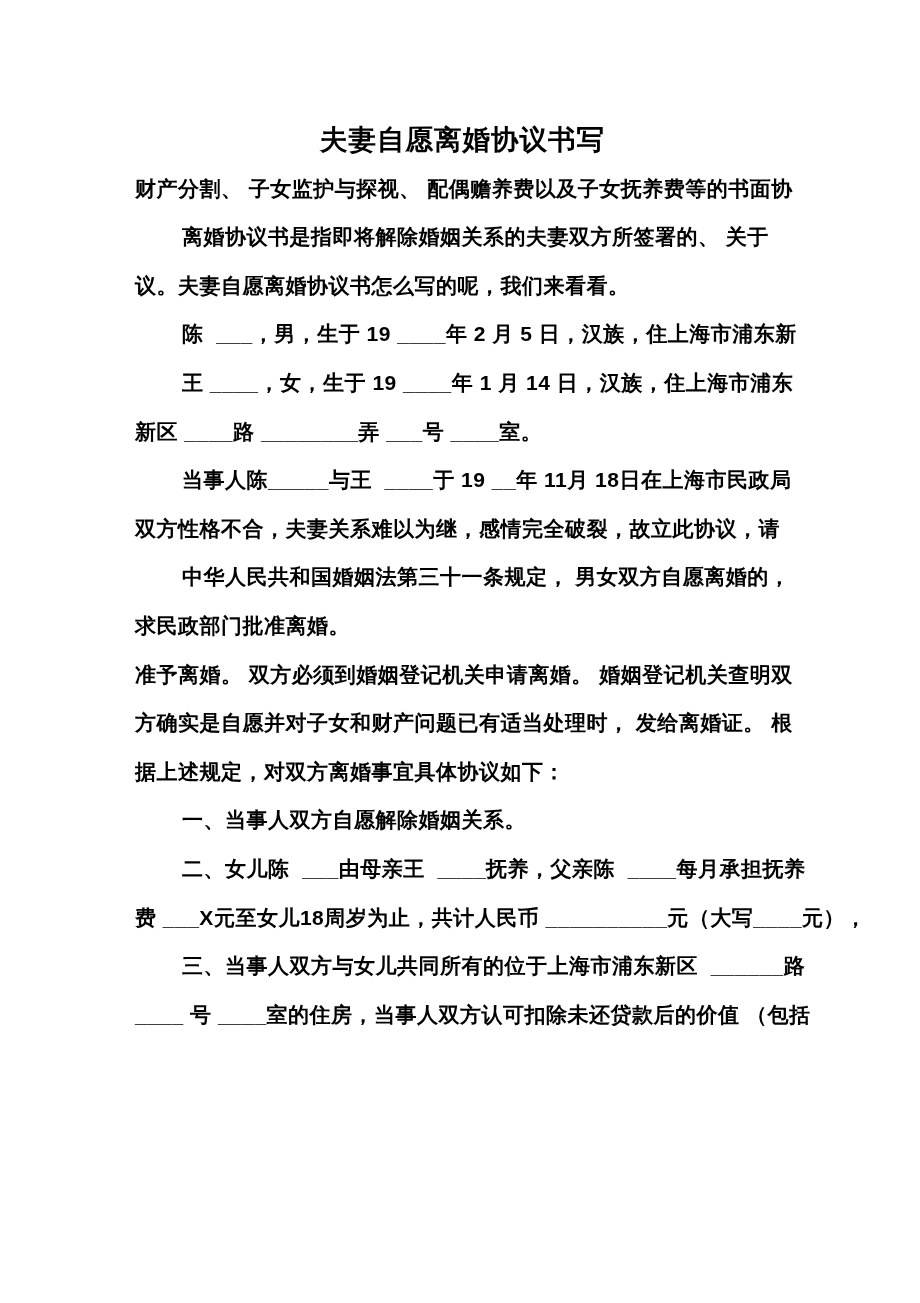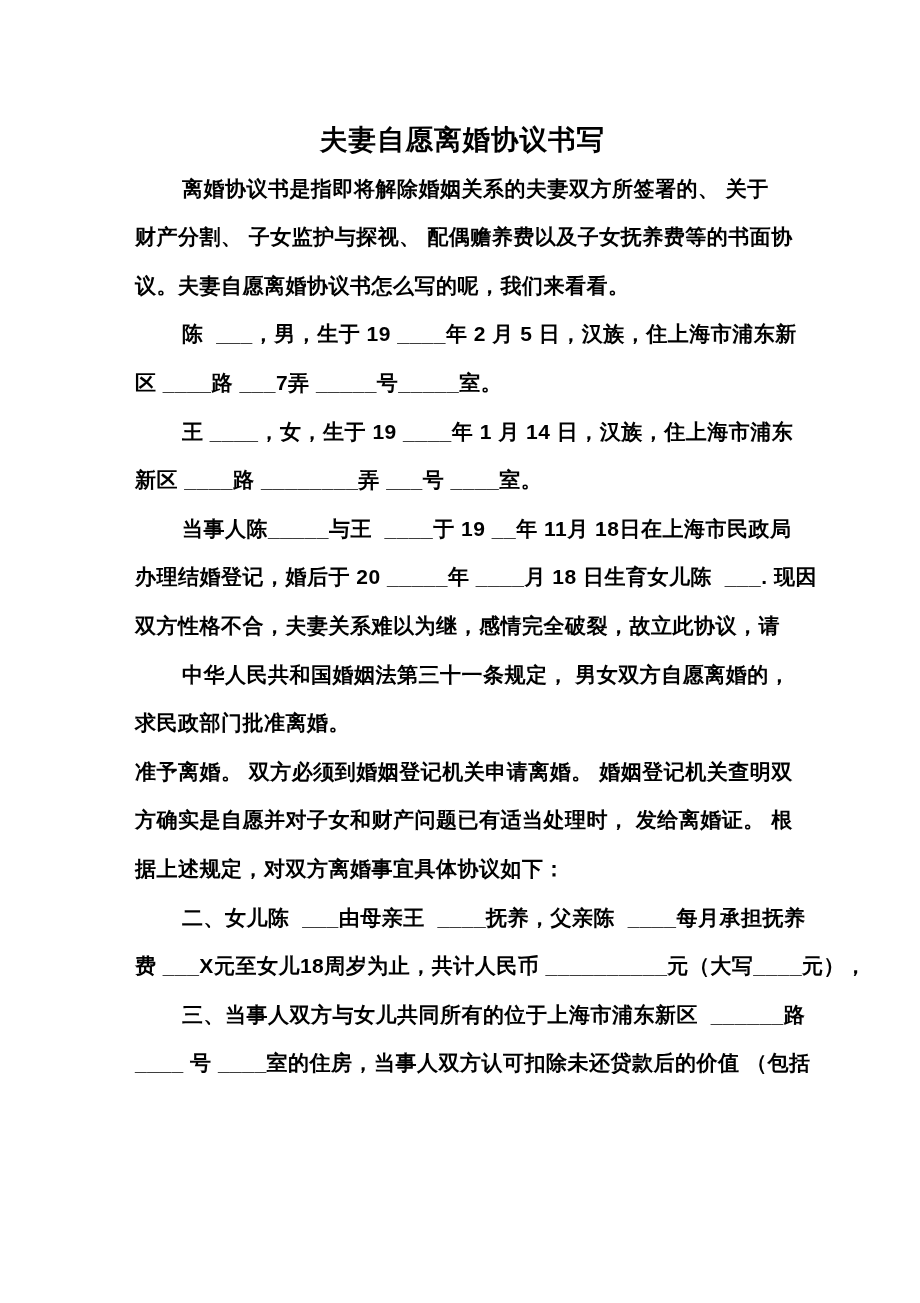"离婚协议书是指即将解除婚姻关系的夫妻双方所签署的、 关于" div.line { order: before "财产分割、 子女监护与探视、 配偶赡养费以及子女抚养费等的书面协" -> after "财产分割、 子女监护与探视、 配偶赡养费以及子女抚养费等的书面协" }
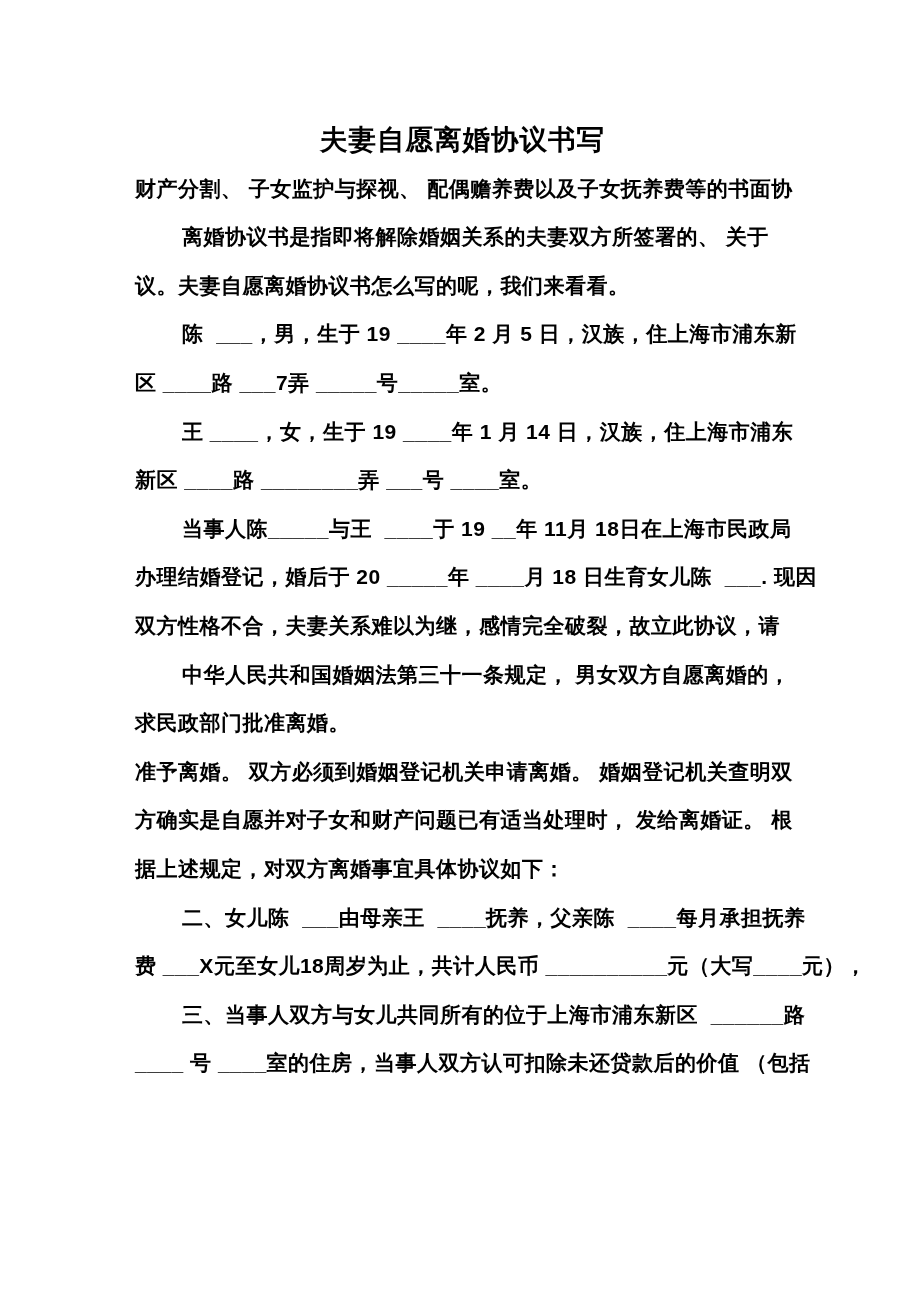"区 ____路 ___7弄 _____号_____室。" div.line { html: <div>区 ____路 ___7弄 _____号_____室。</div> -> none }
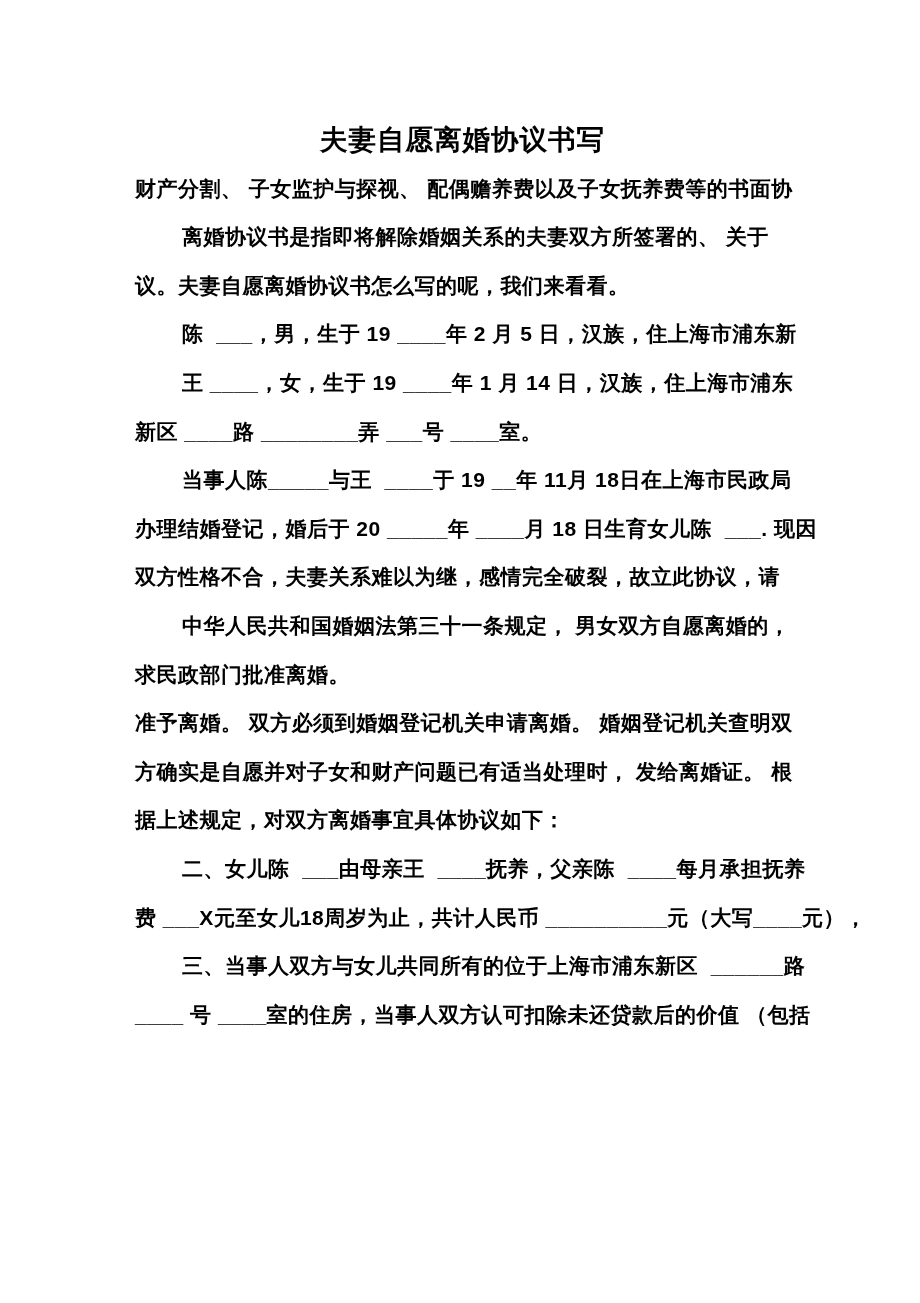"办理结婚登记，婚后于 20 _____年 ____月 18" div.line { html: <div>办理结婚登记，婚后于 20 _____年 ____月 18 日生育女儿陈 ___. 现因</div> -> none }
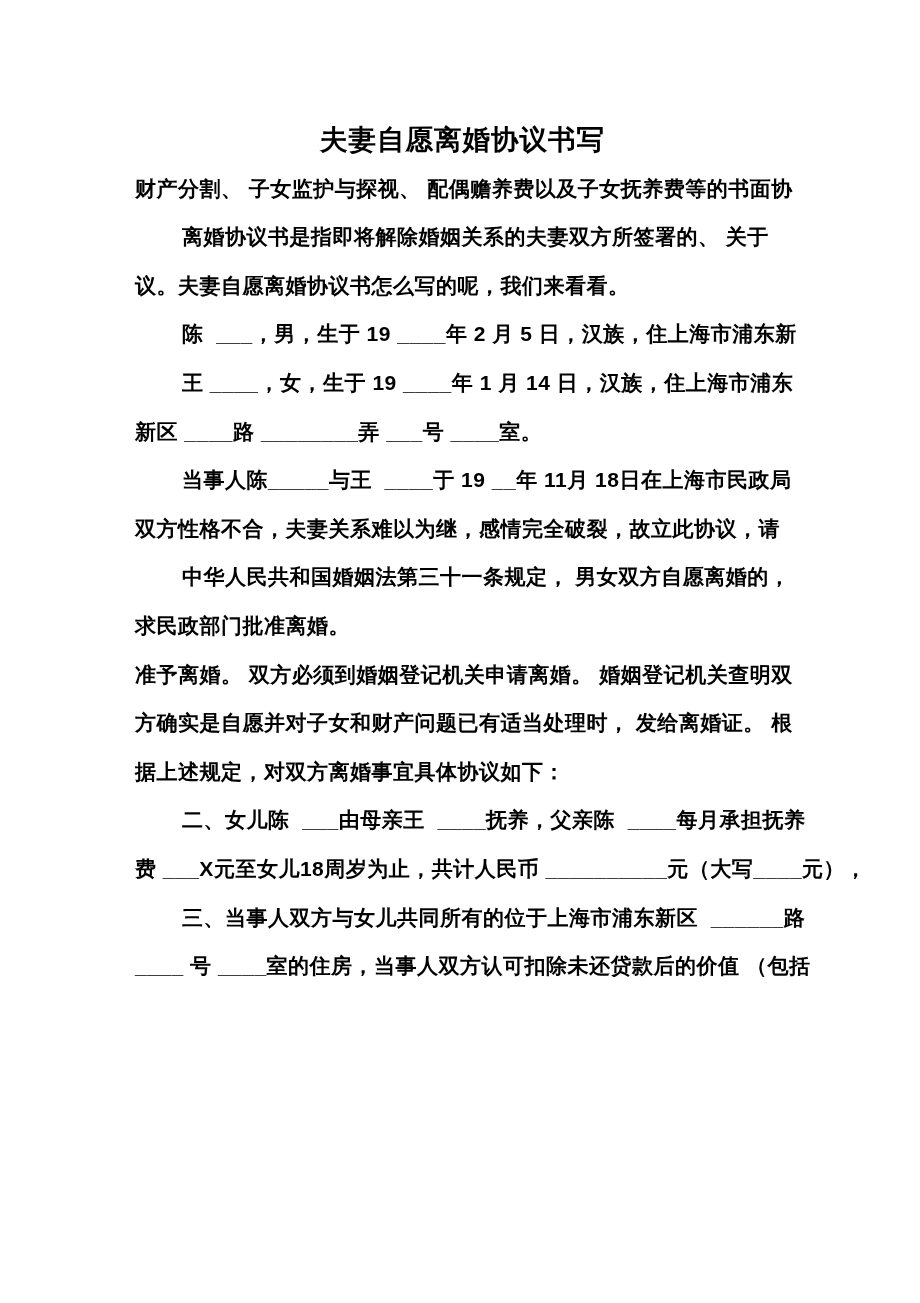"一、当事人双方自愿解除婚姻关系。" div.line { html: none -> <div>一、当事人双方自愿解除婚姻关系。</div> }
